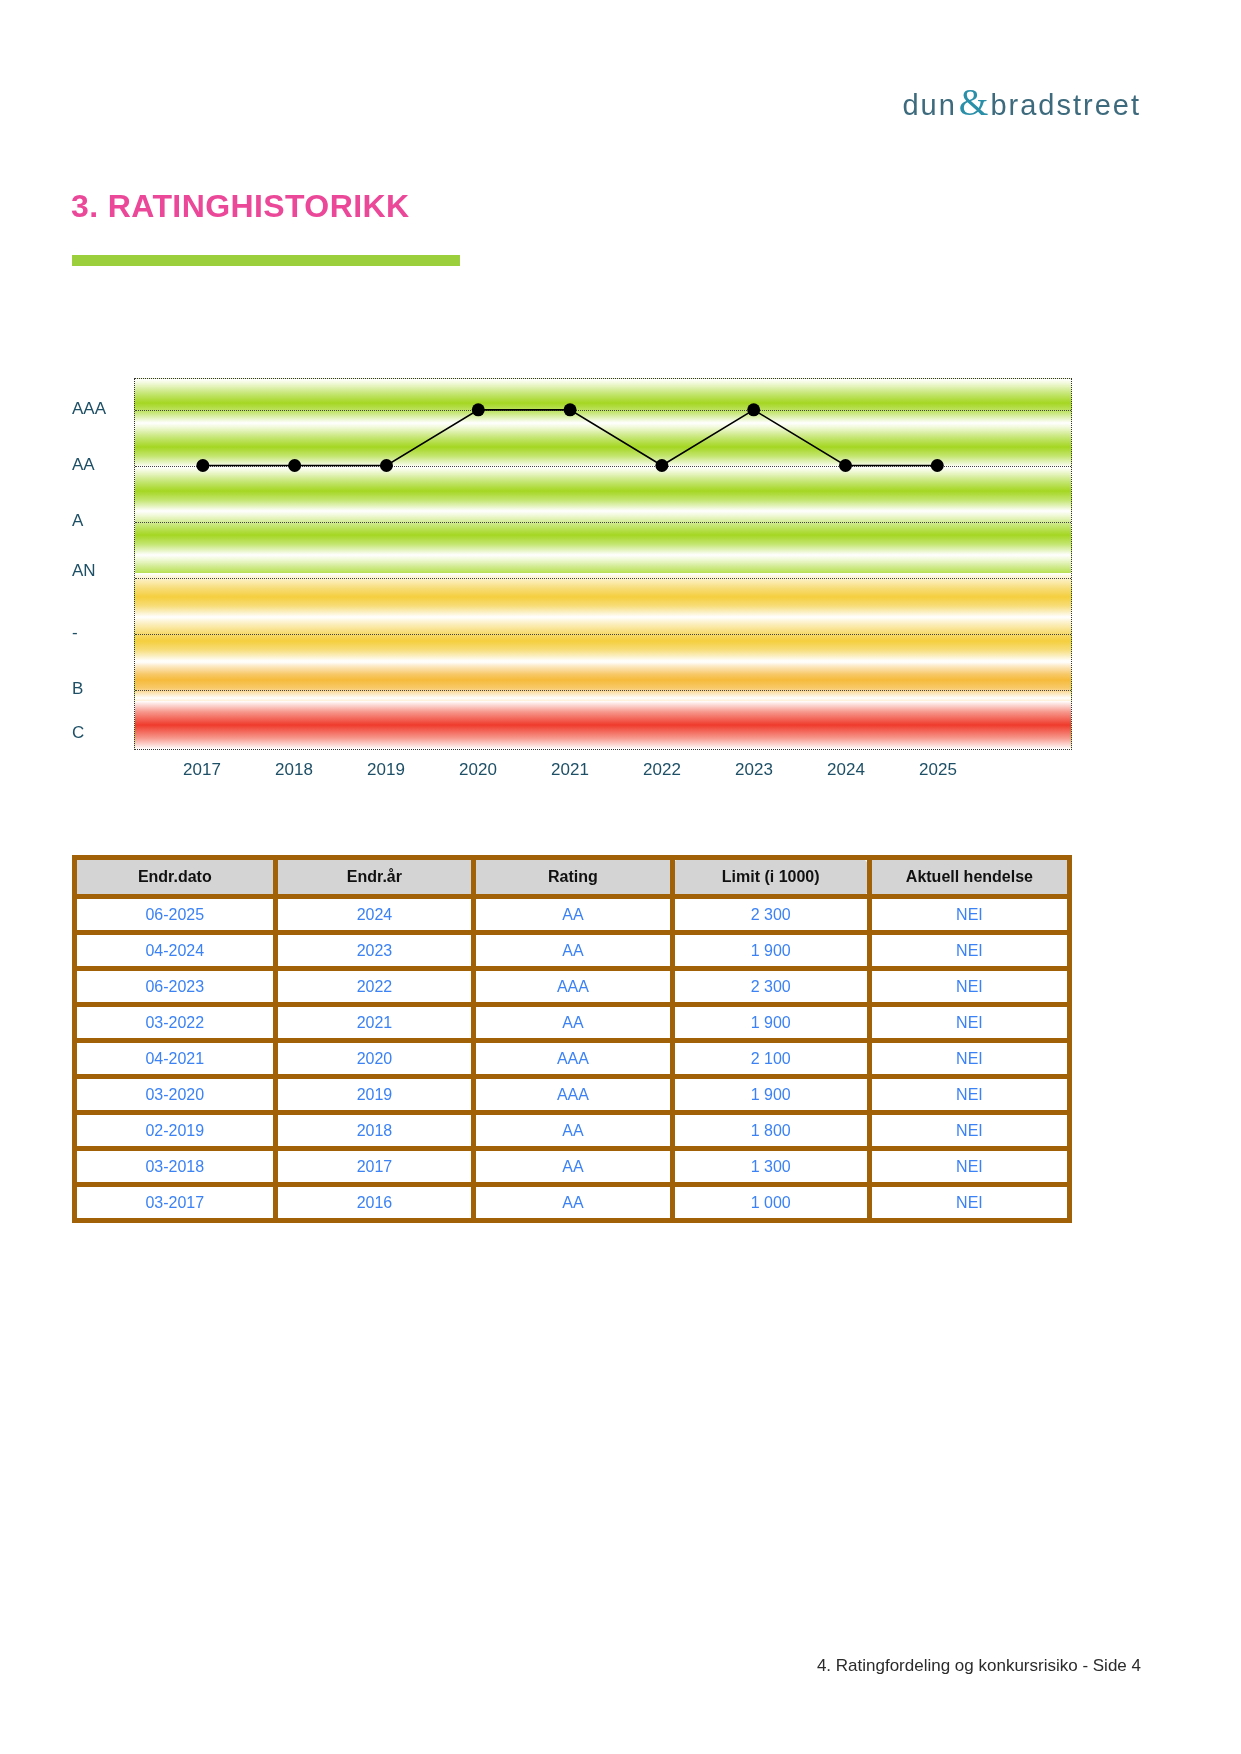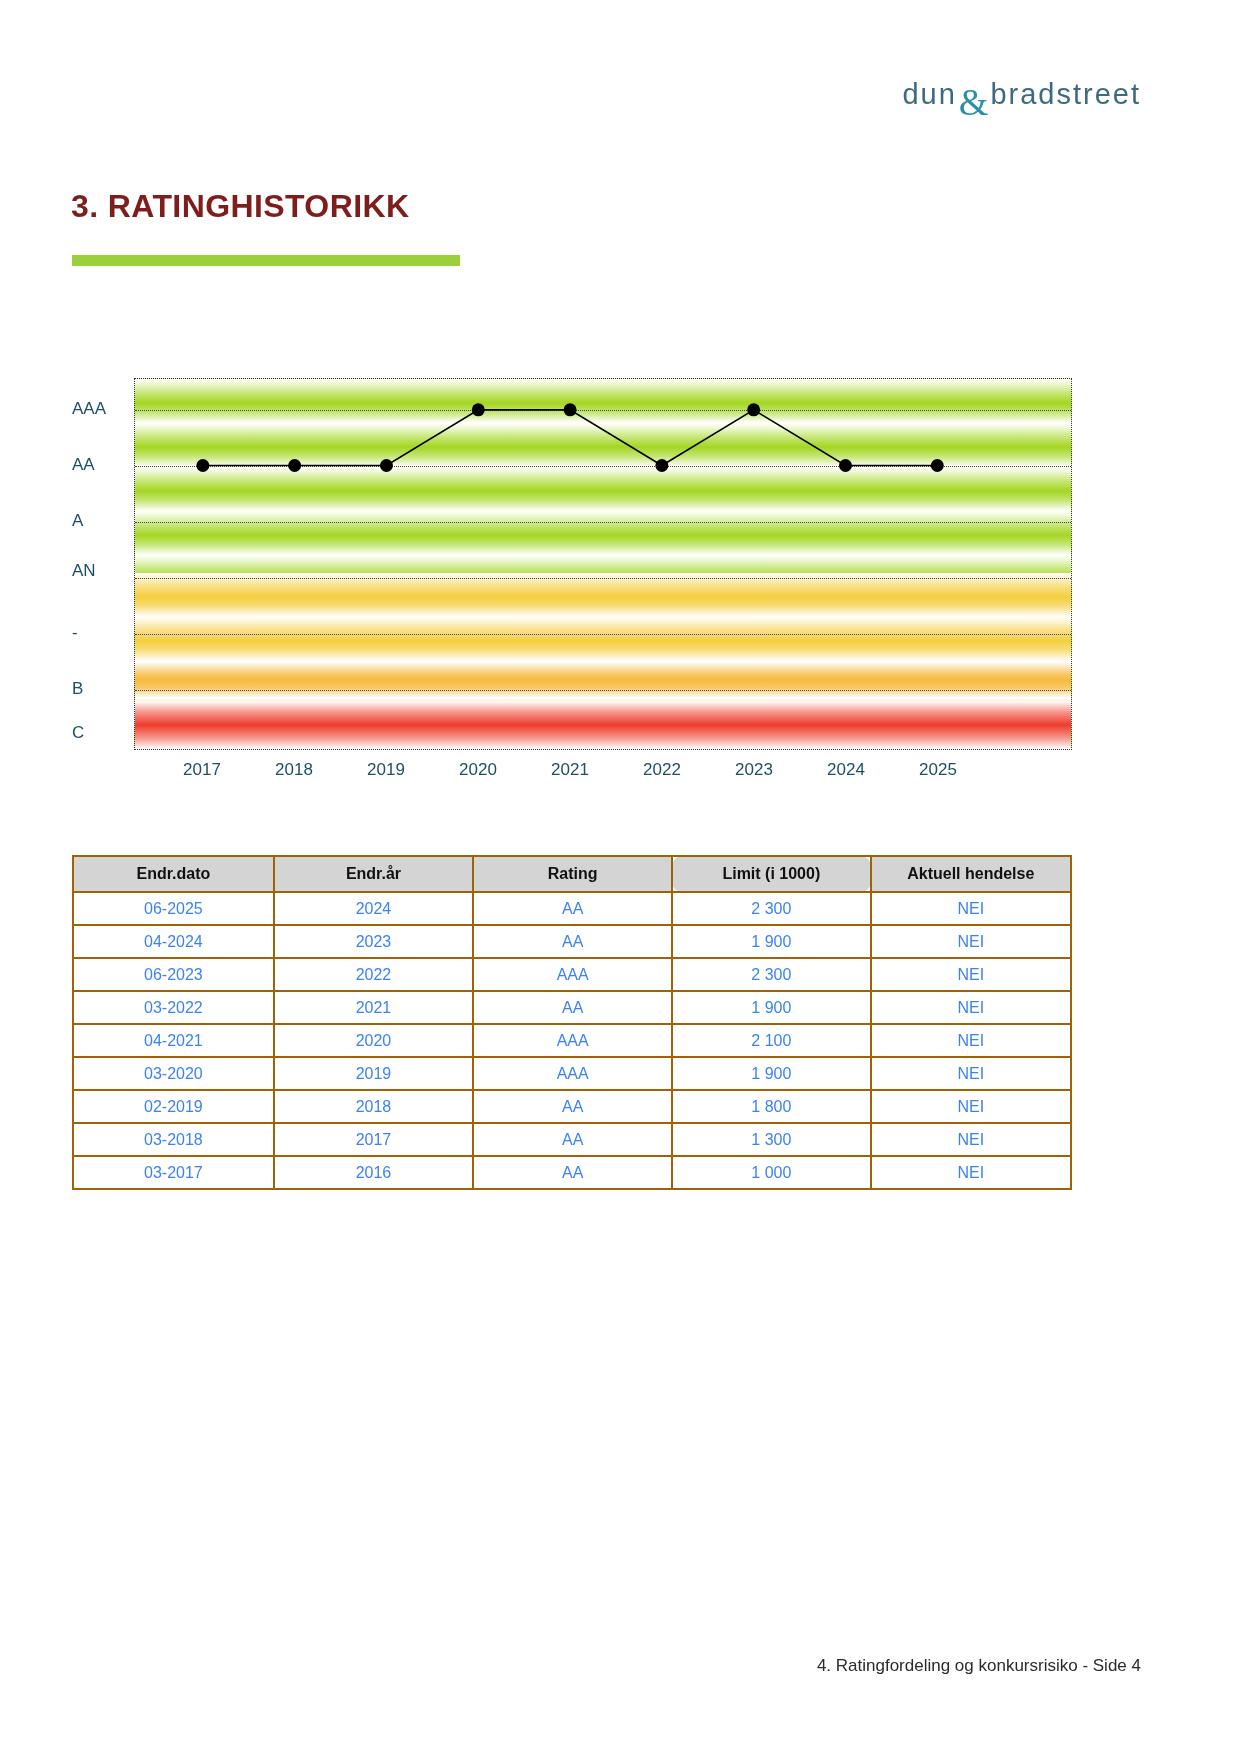"dun" .logo { align-items: flex-start -> flex-end }
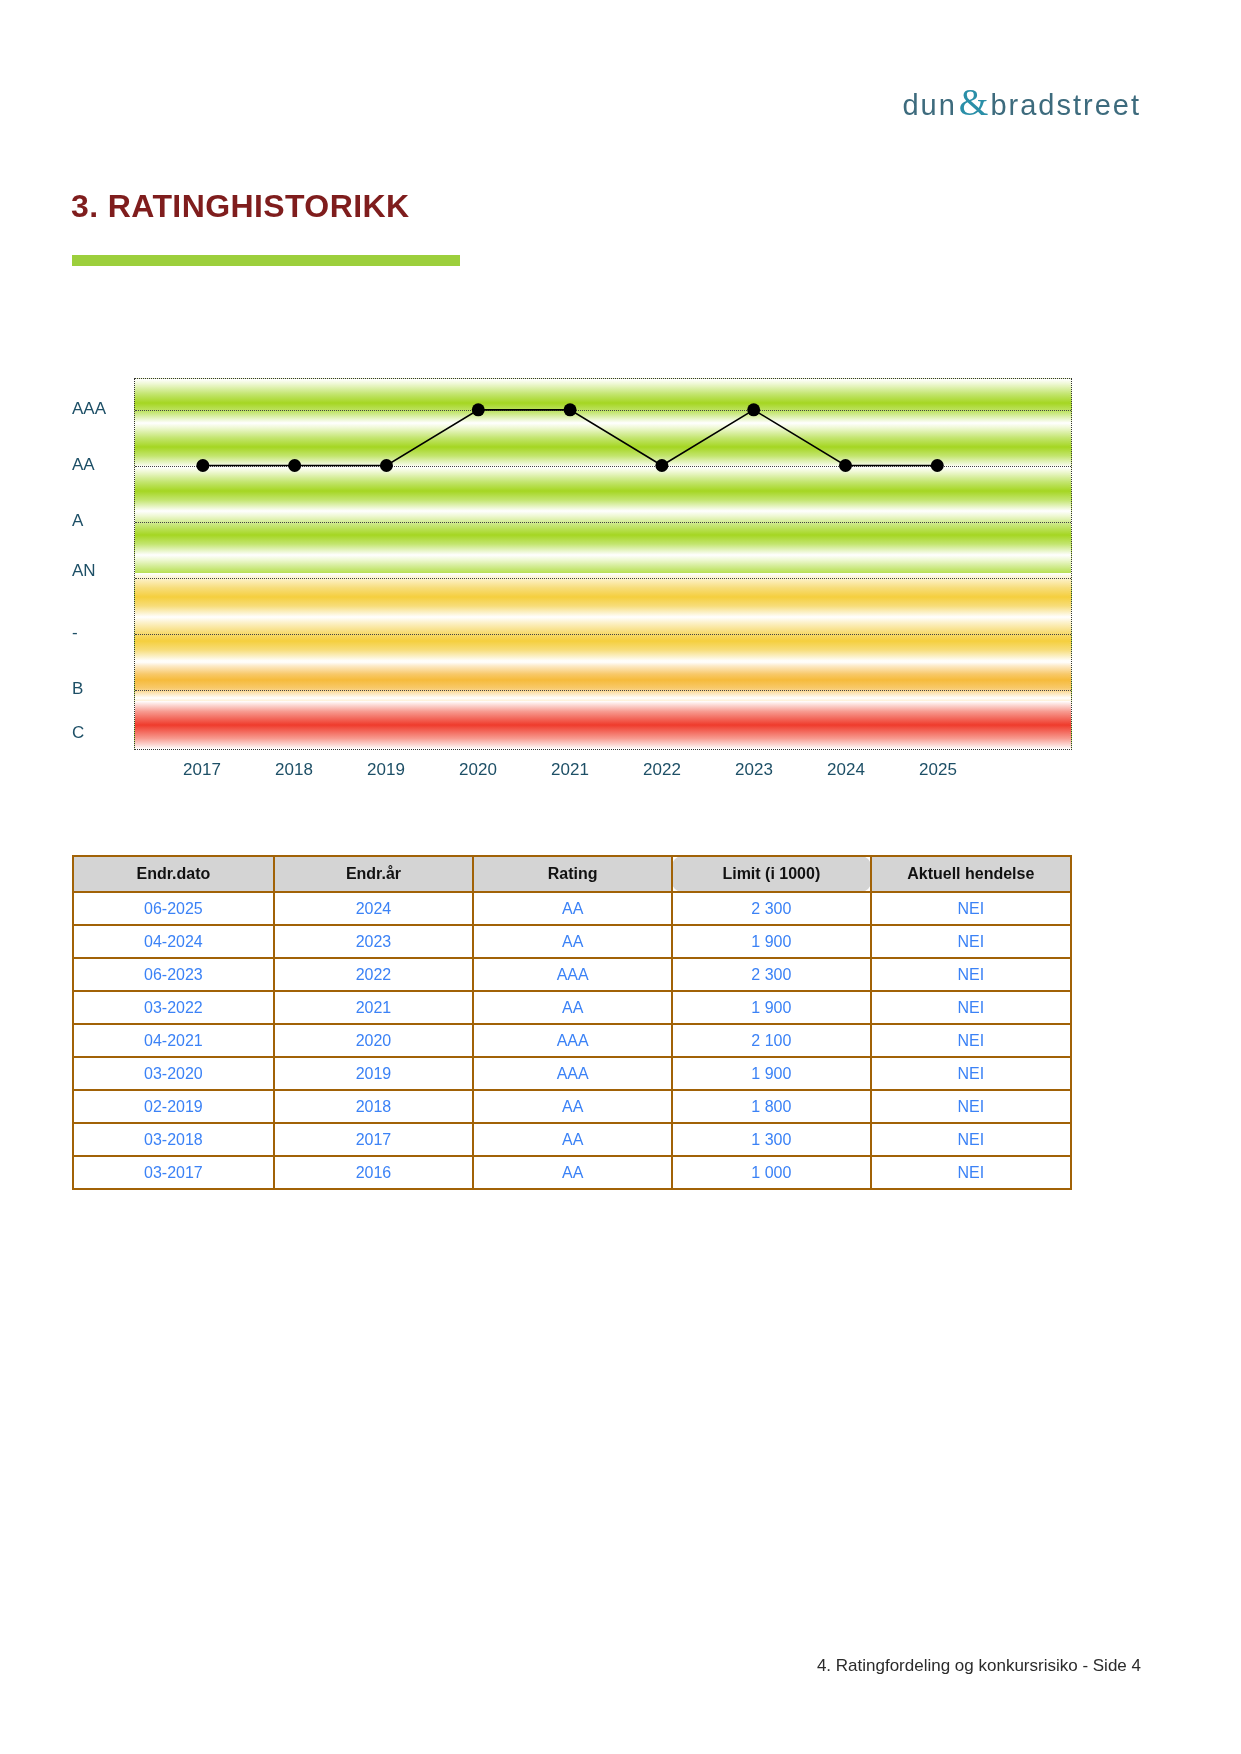"3. RATINGHISTORIKK" .page-title { color: #7f1d1d -> #ec4899 }
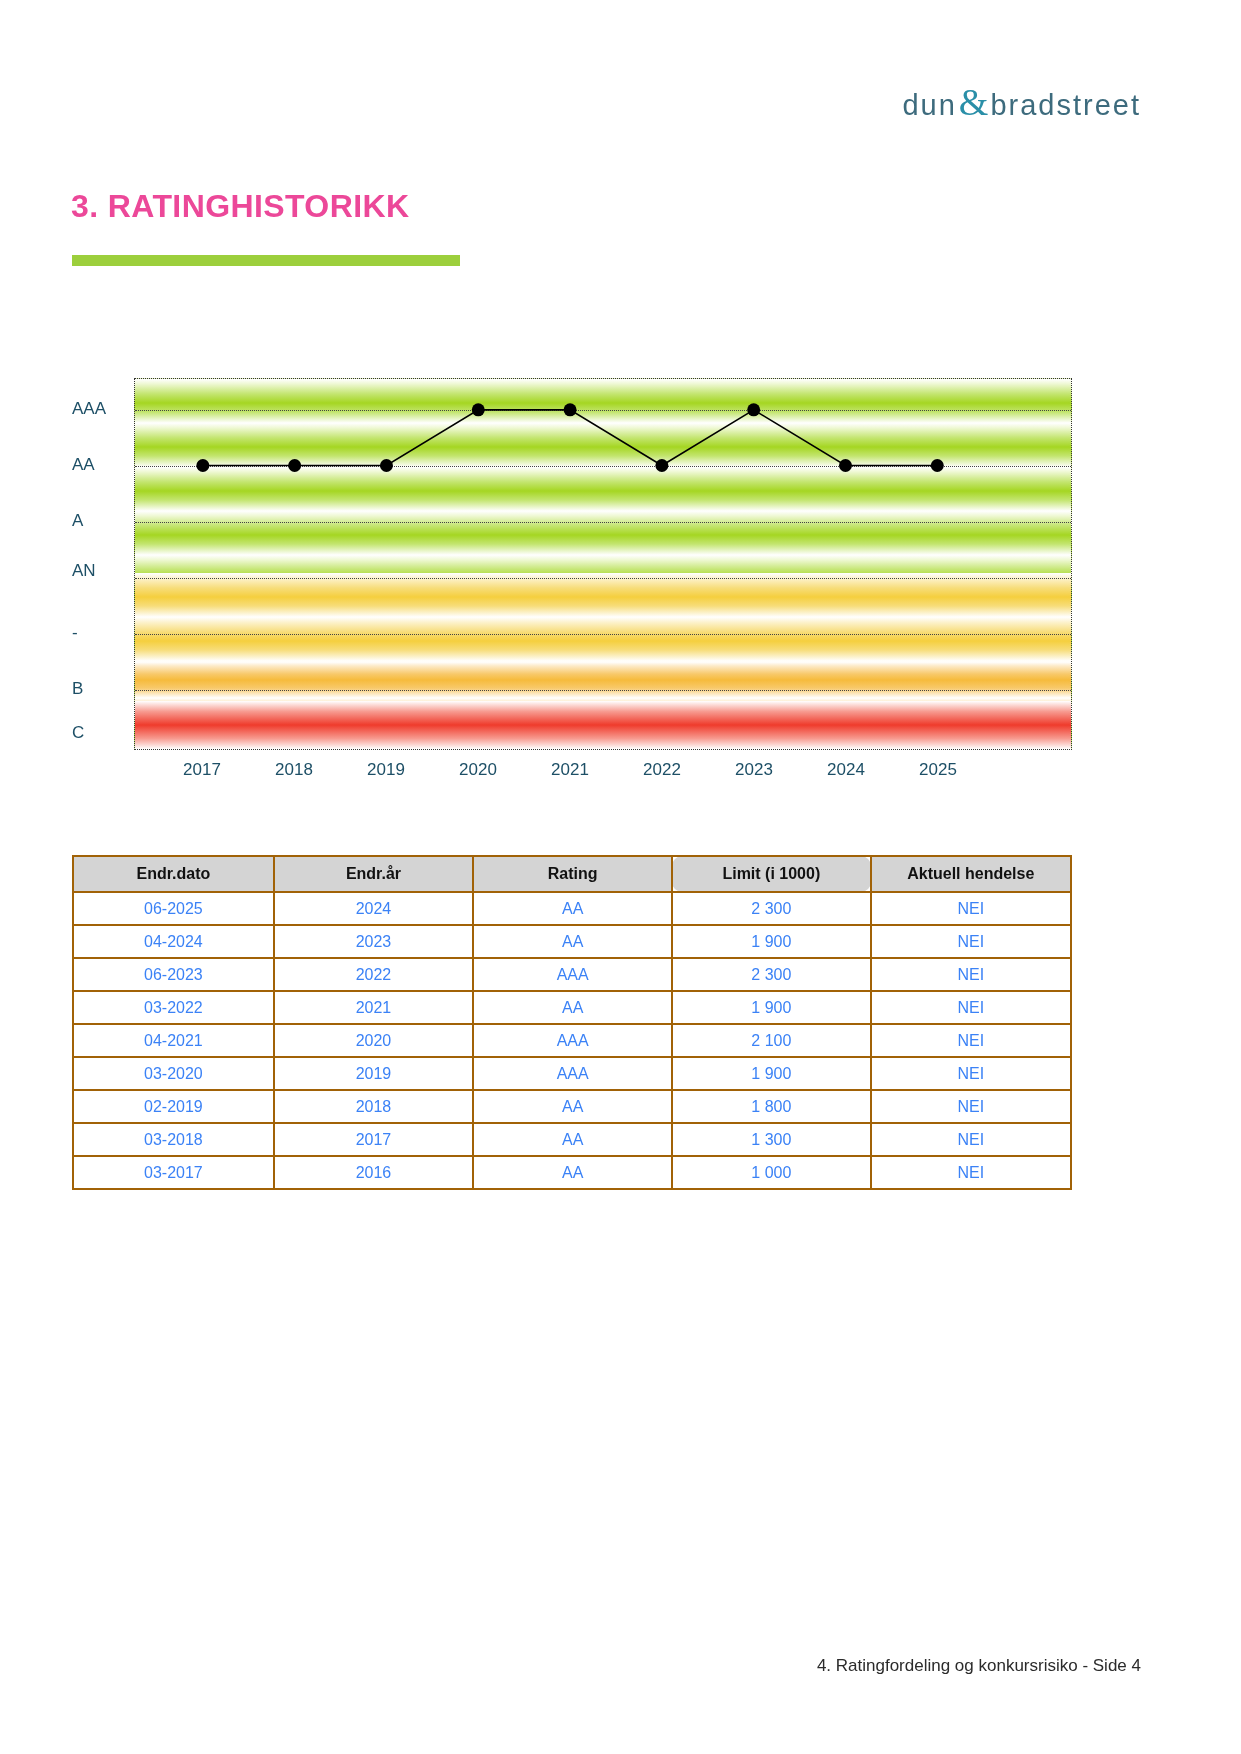"Endr.dato" .history-table th, .history-table td { border: 2px solid #a16207 -> 5px solid #a16207 }
